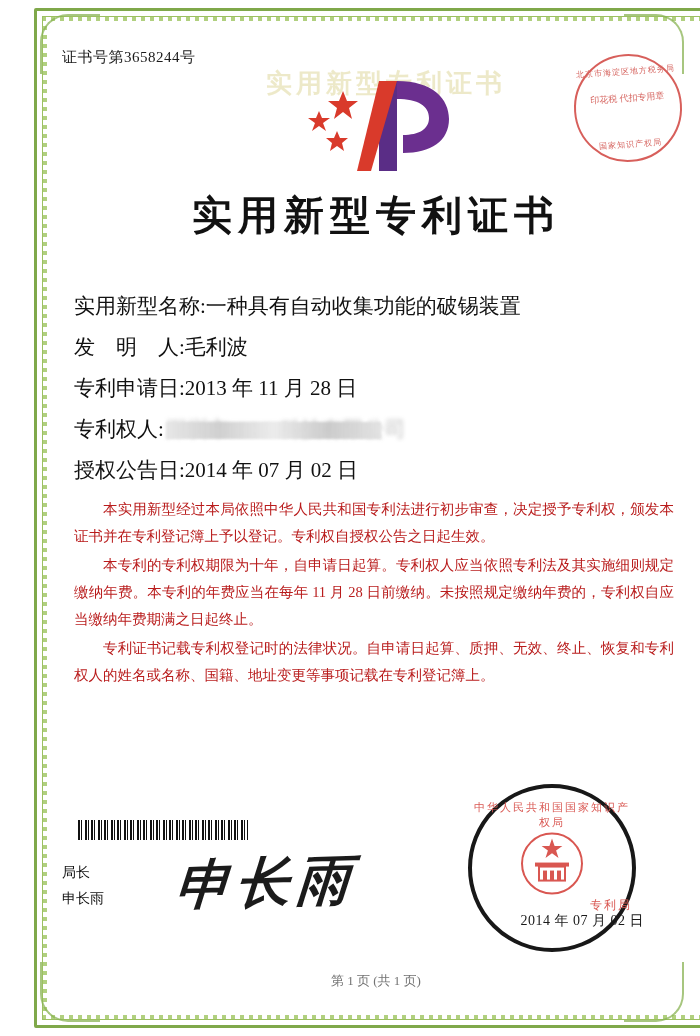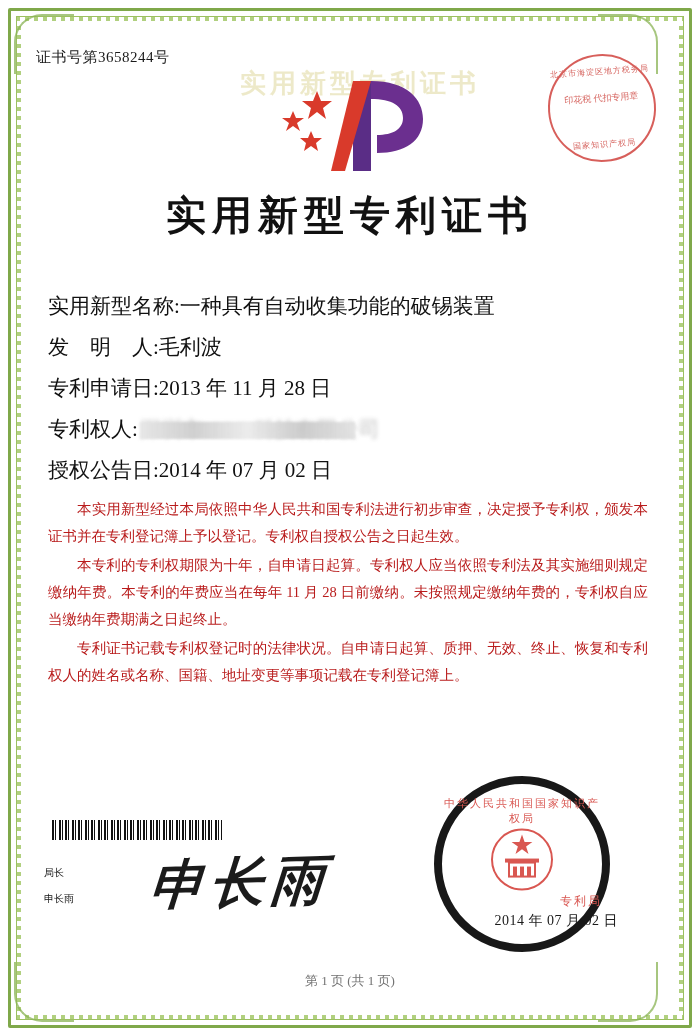"证书号第3658244号" .page { margin-left: none -> 26px }
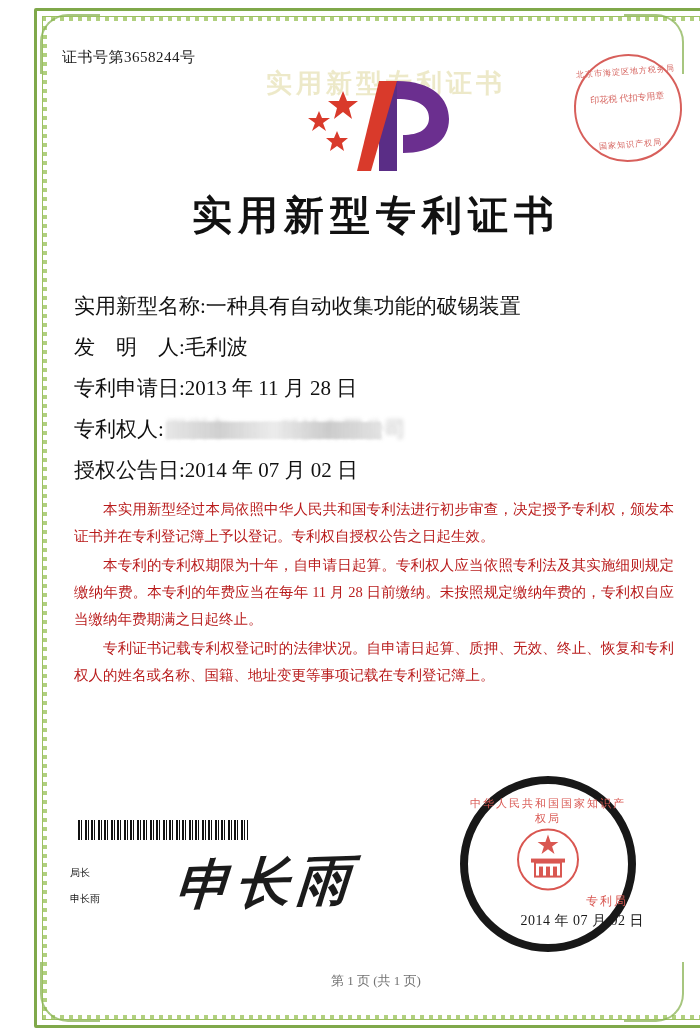"中华人民共和国国家知识产权局" .seal-big { border: 8px solid #000000 -> 4px solid #000000 }
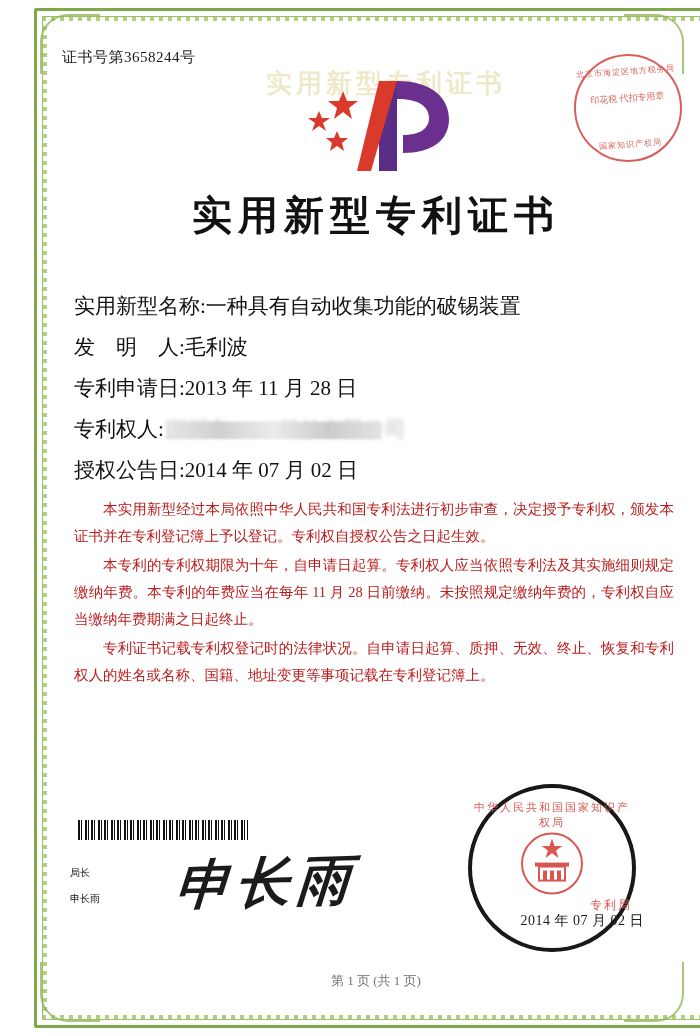"局长" .signature-block { font-size: 10px -> 14px; left: 14px -> 6px }
